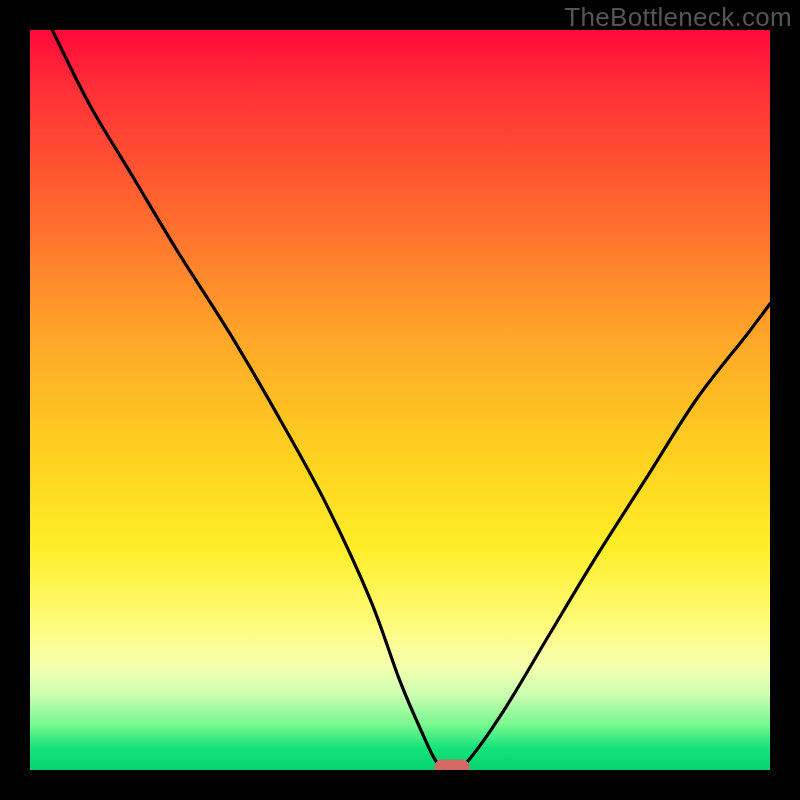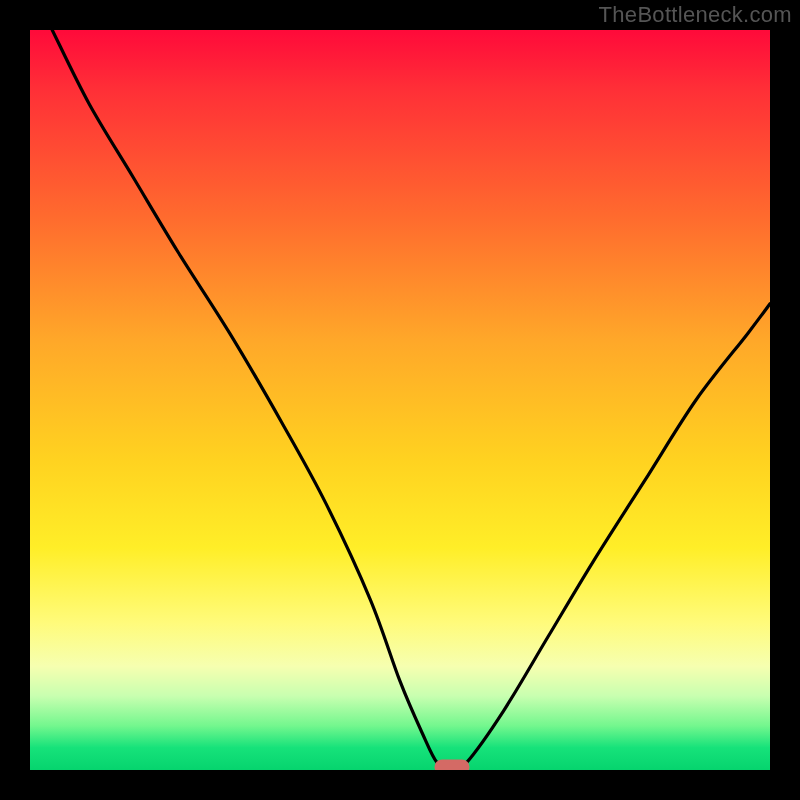"TheBottleneck.com" .watermark { font-size: 22px -> 26px }
